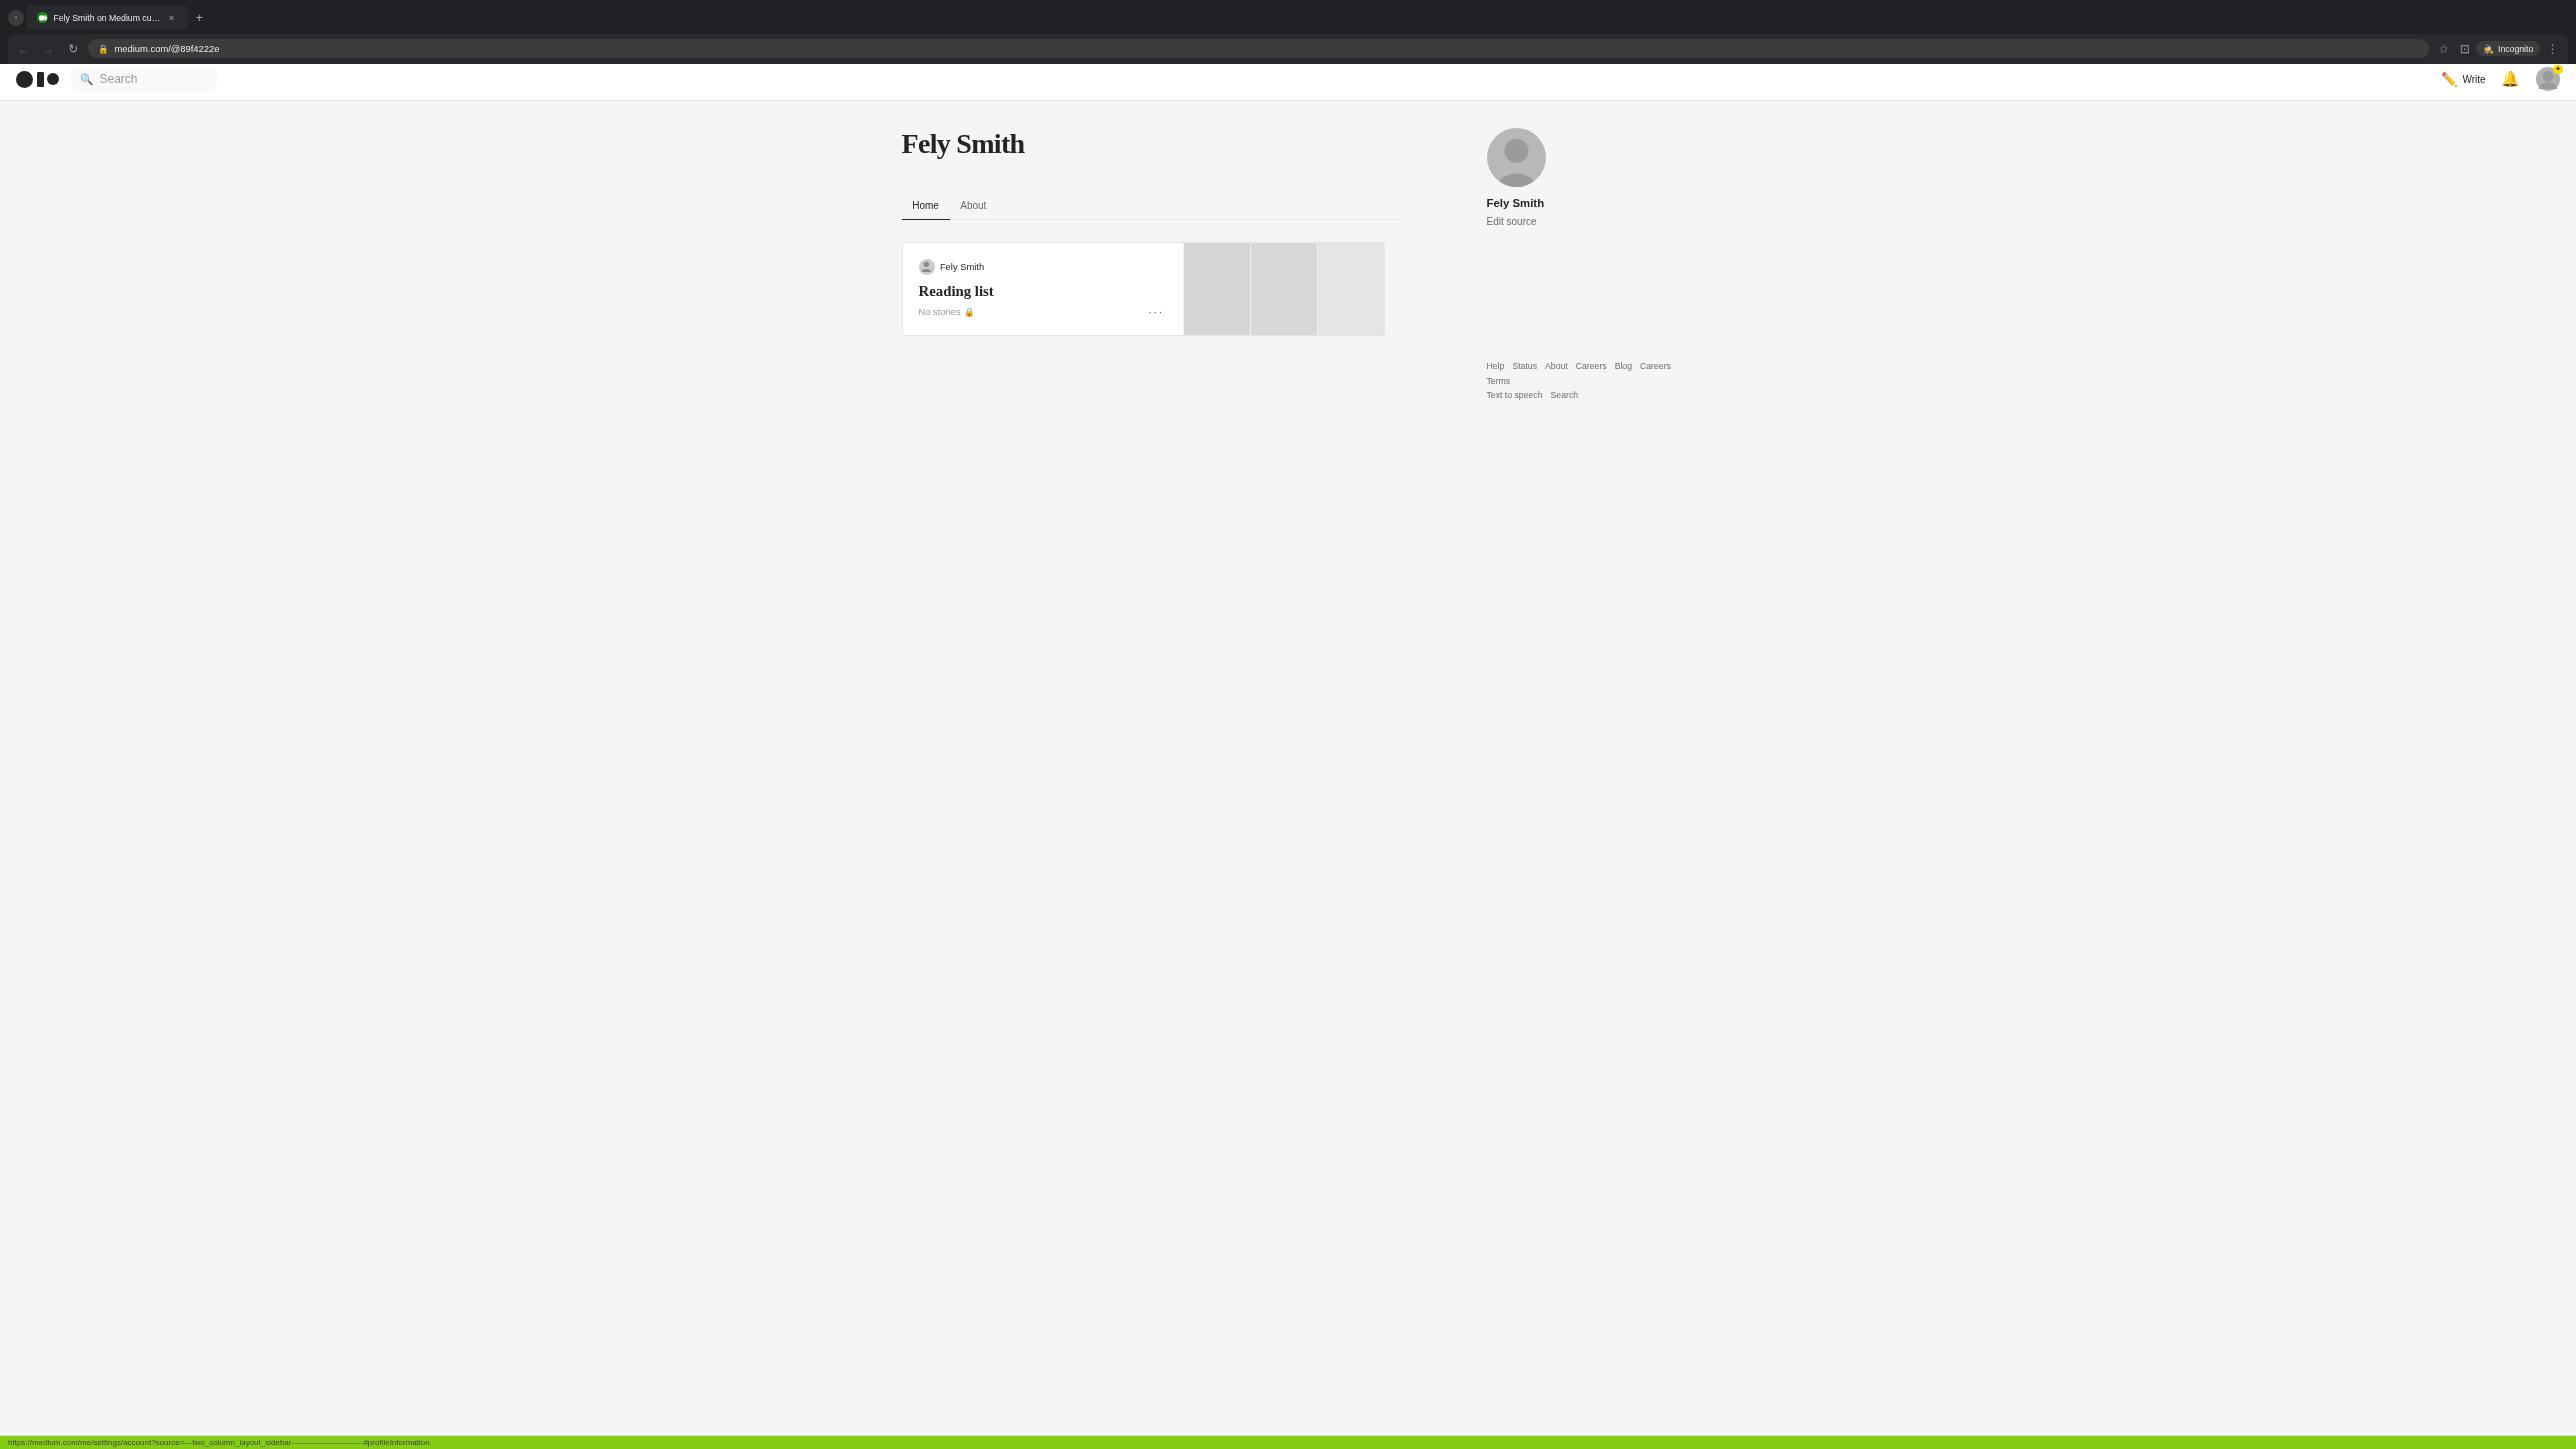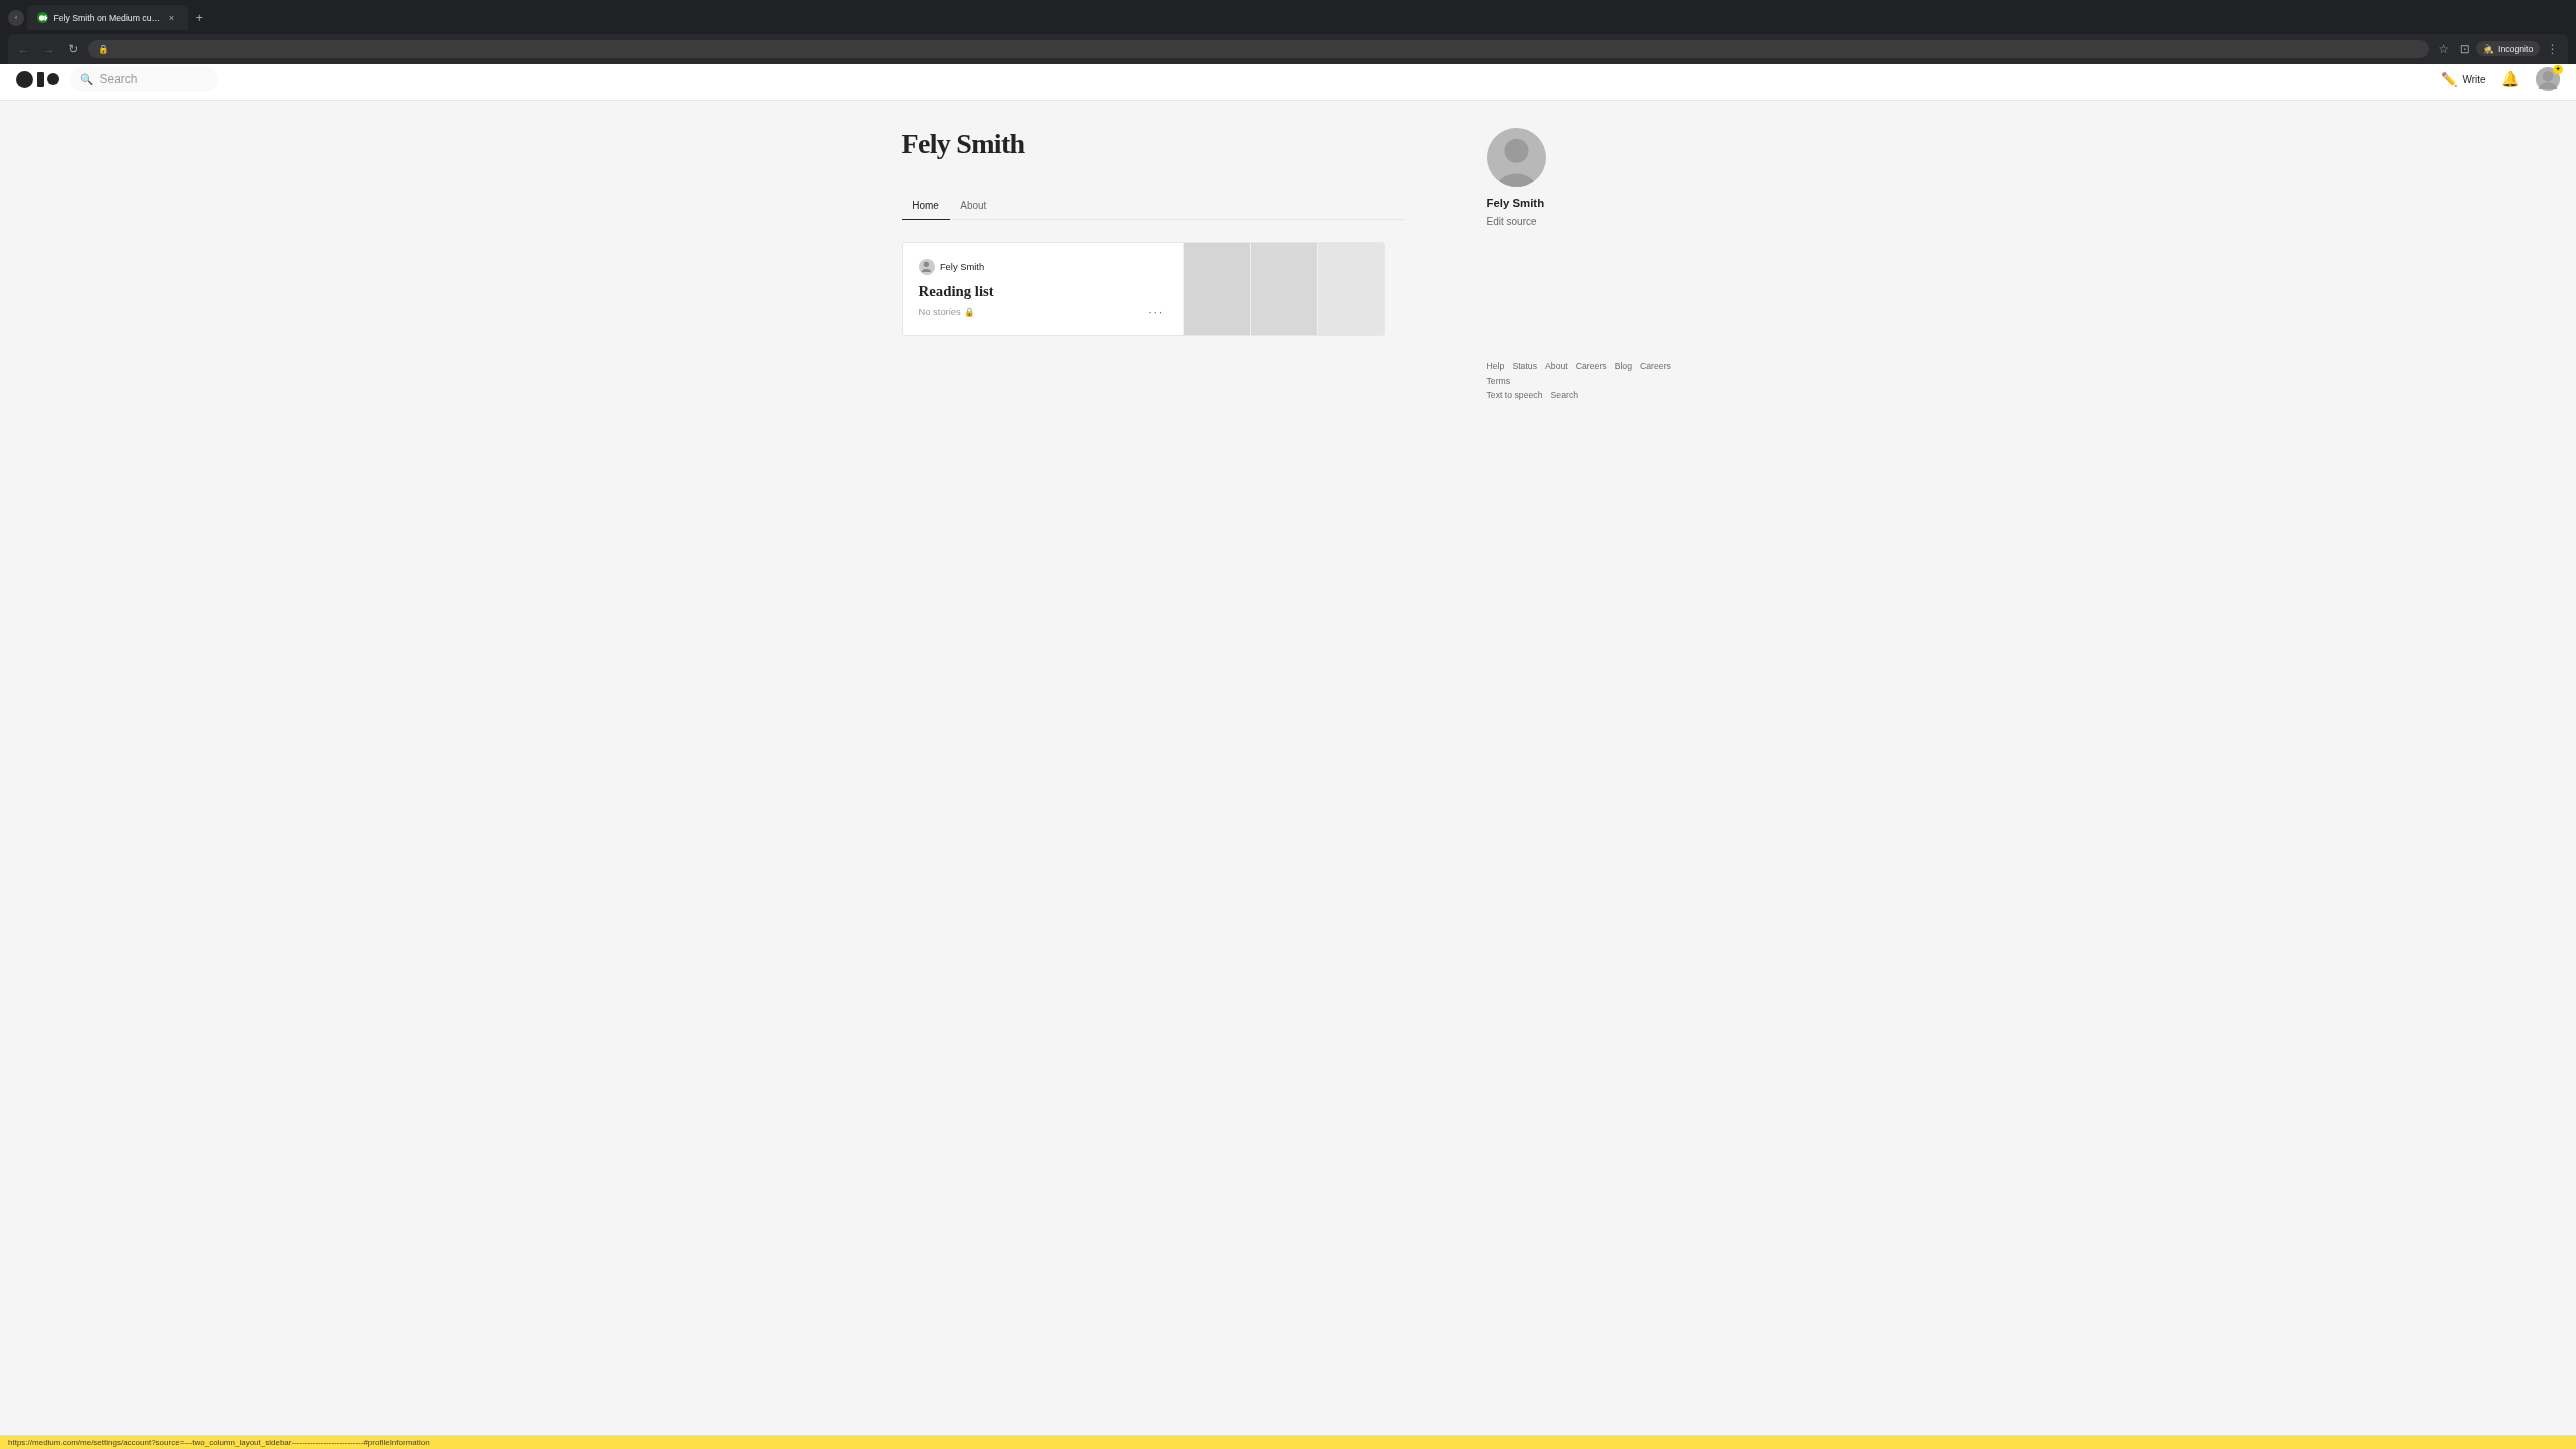"medium.com/@89f4222e" span.address-text { html: none -> <span>medium.com/@89f4222e</span> }
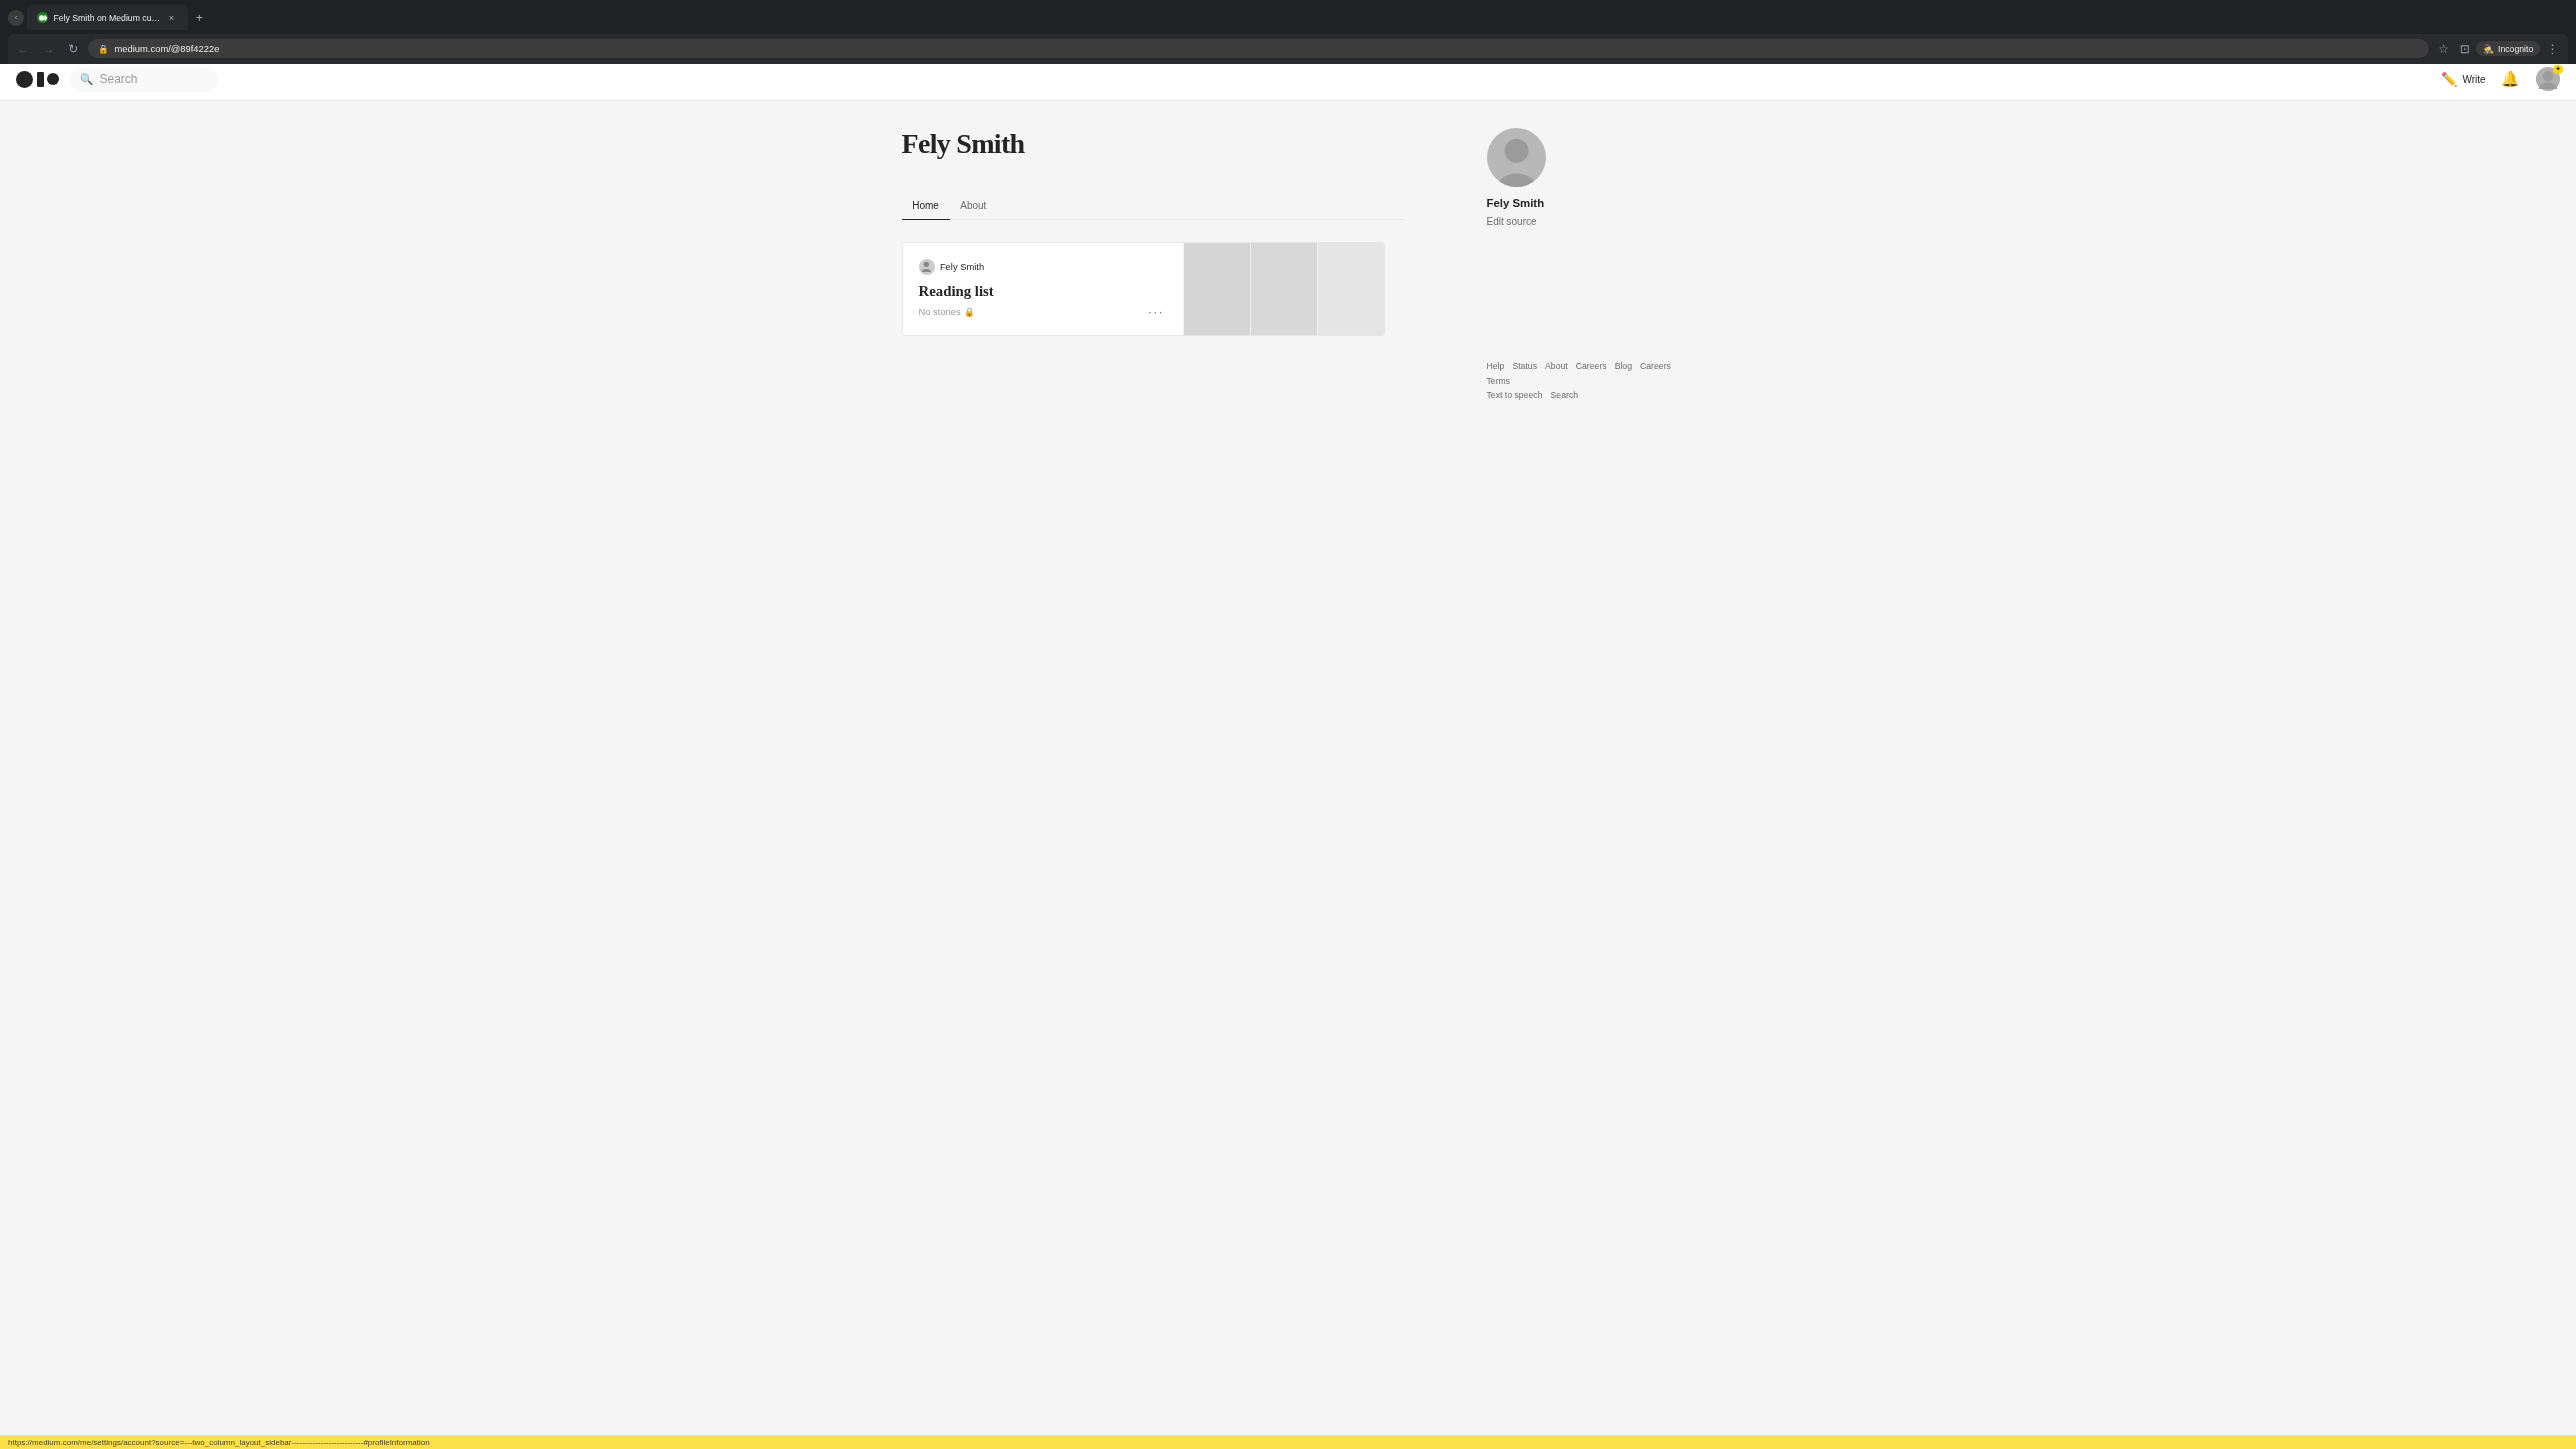"https://medium.com/me/settings/account?s" .status-bar { background: #fde047 -> #84cc16 }
